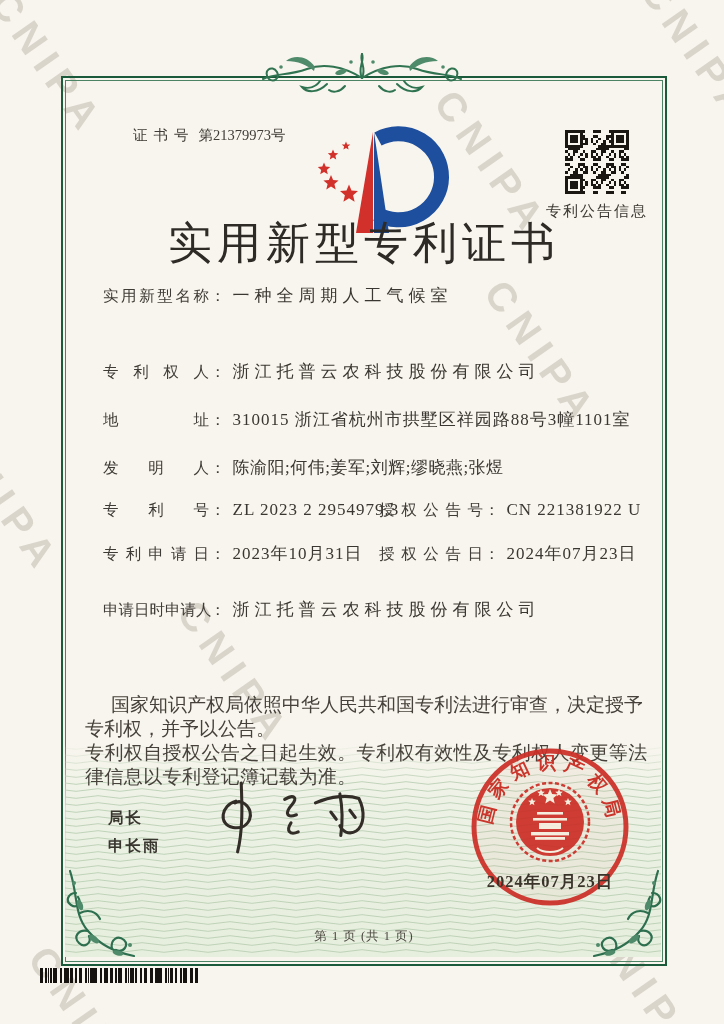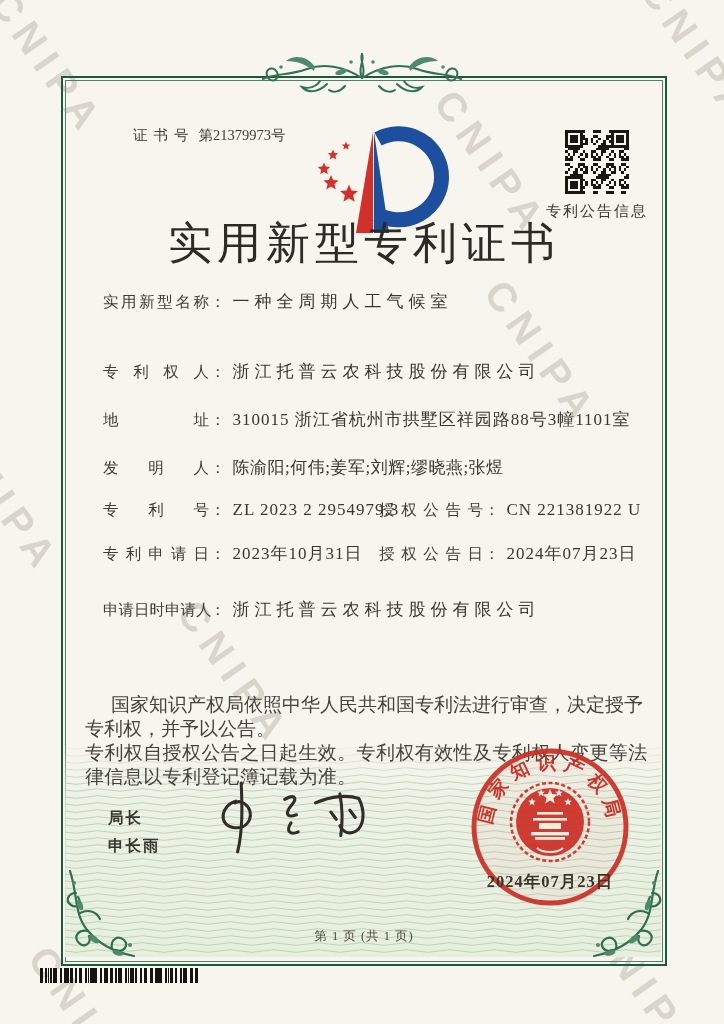"实用新型名称： 一种全周期人工气候室" div.row { top: 212px -> 206px }
